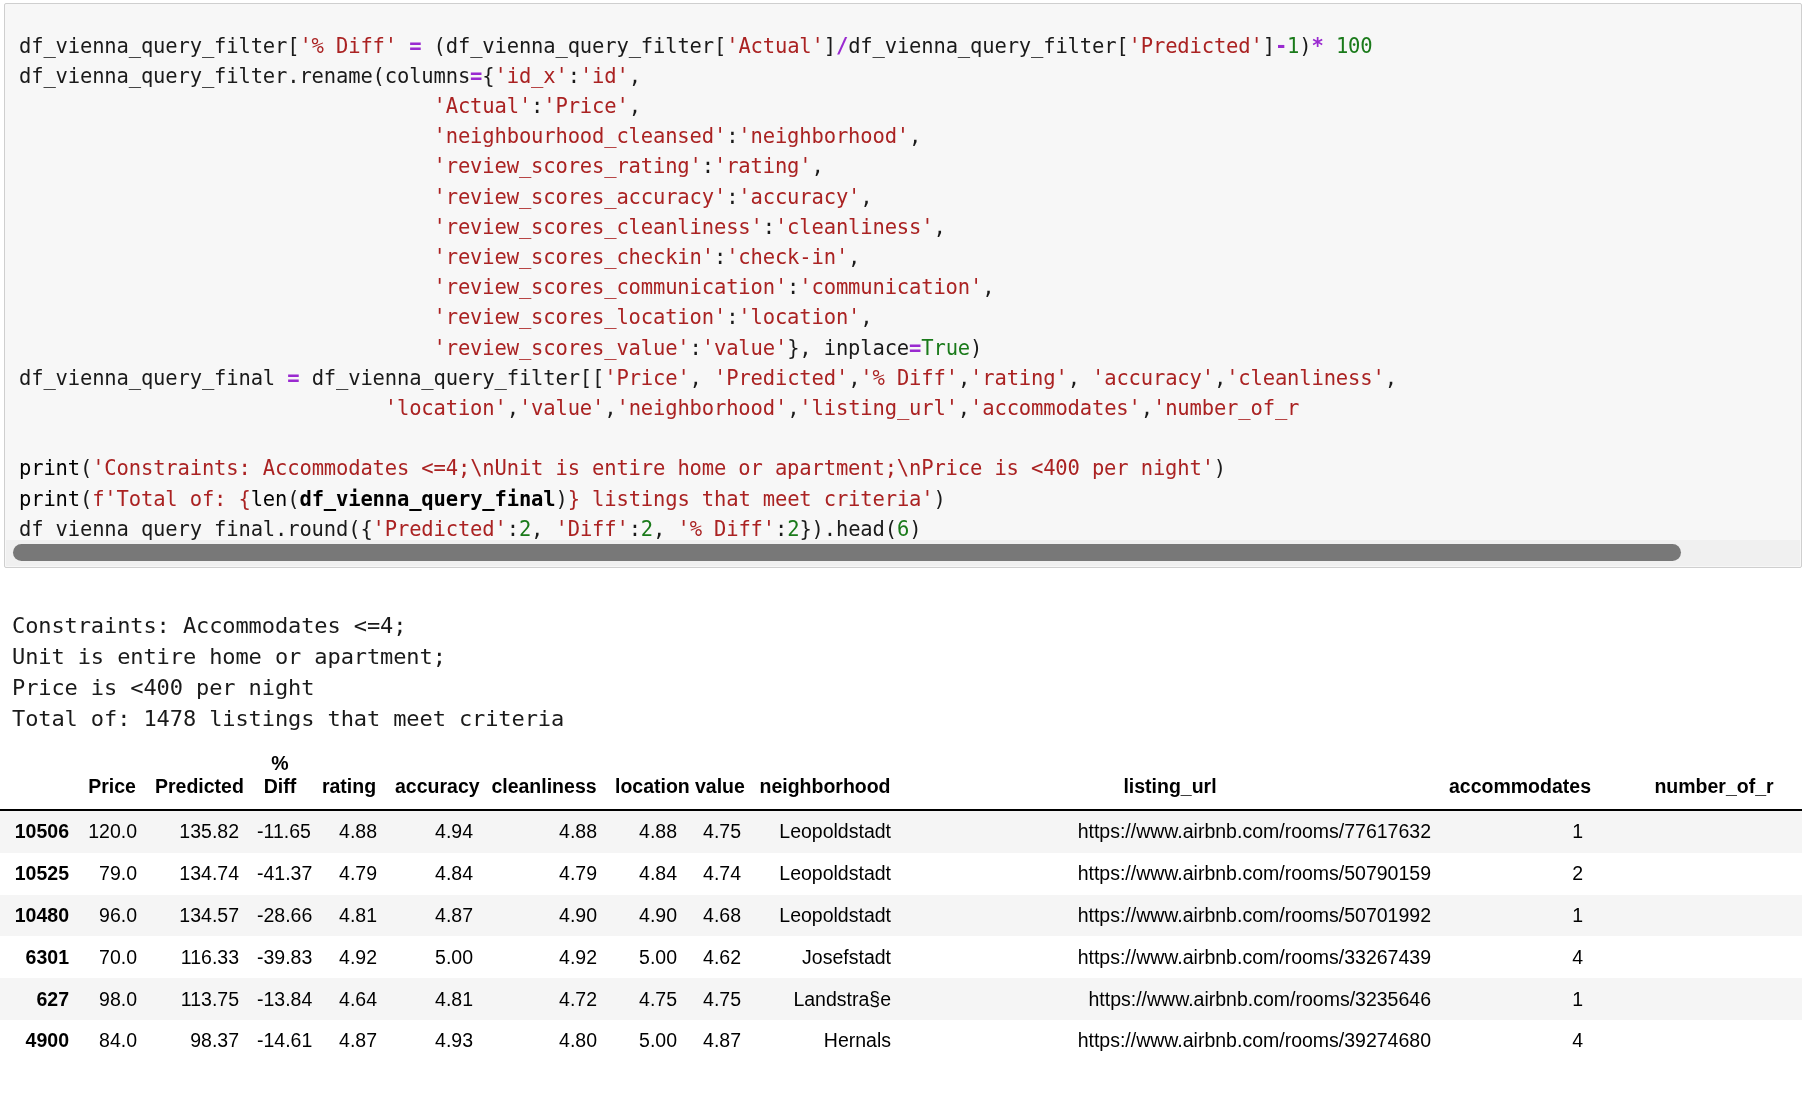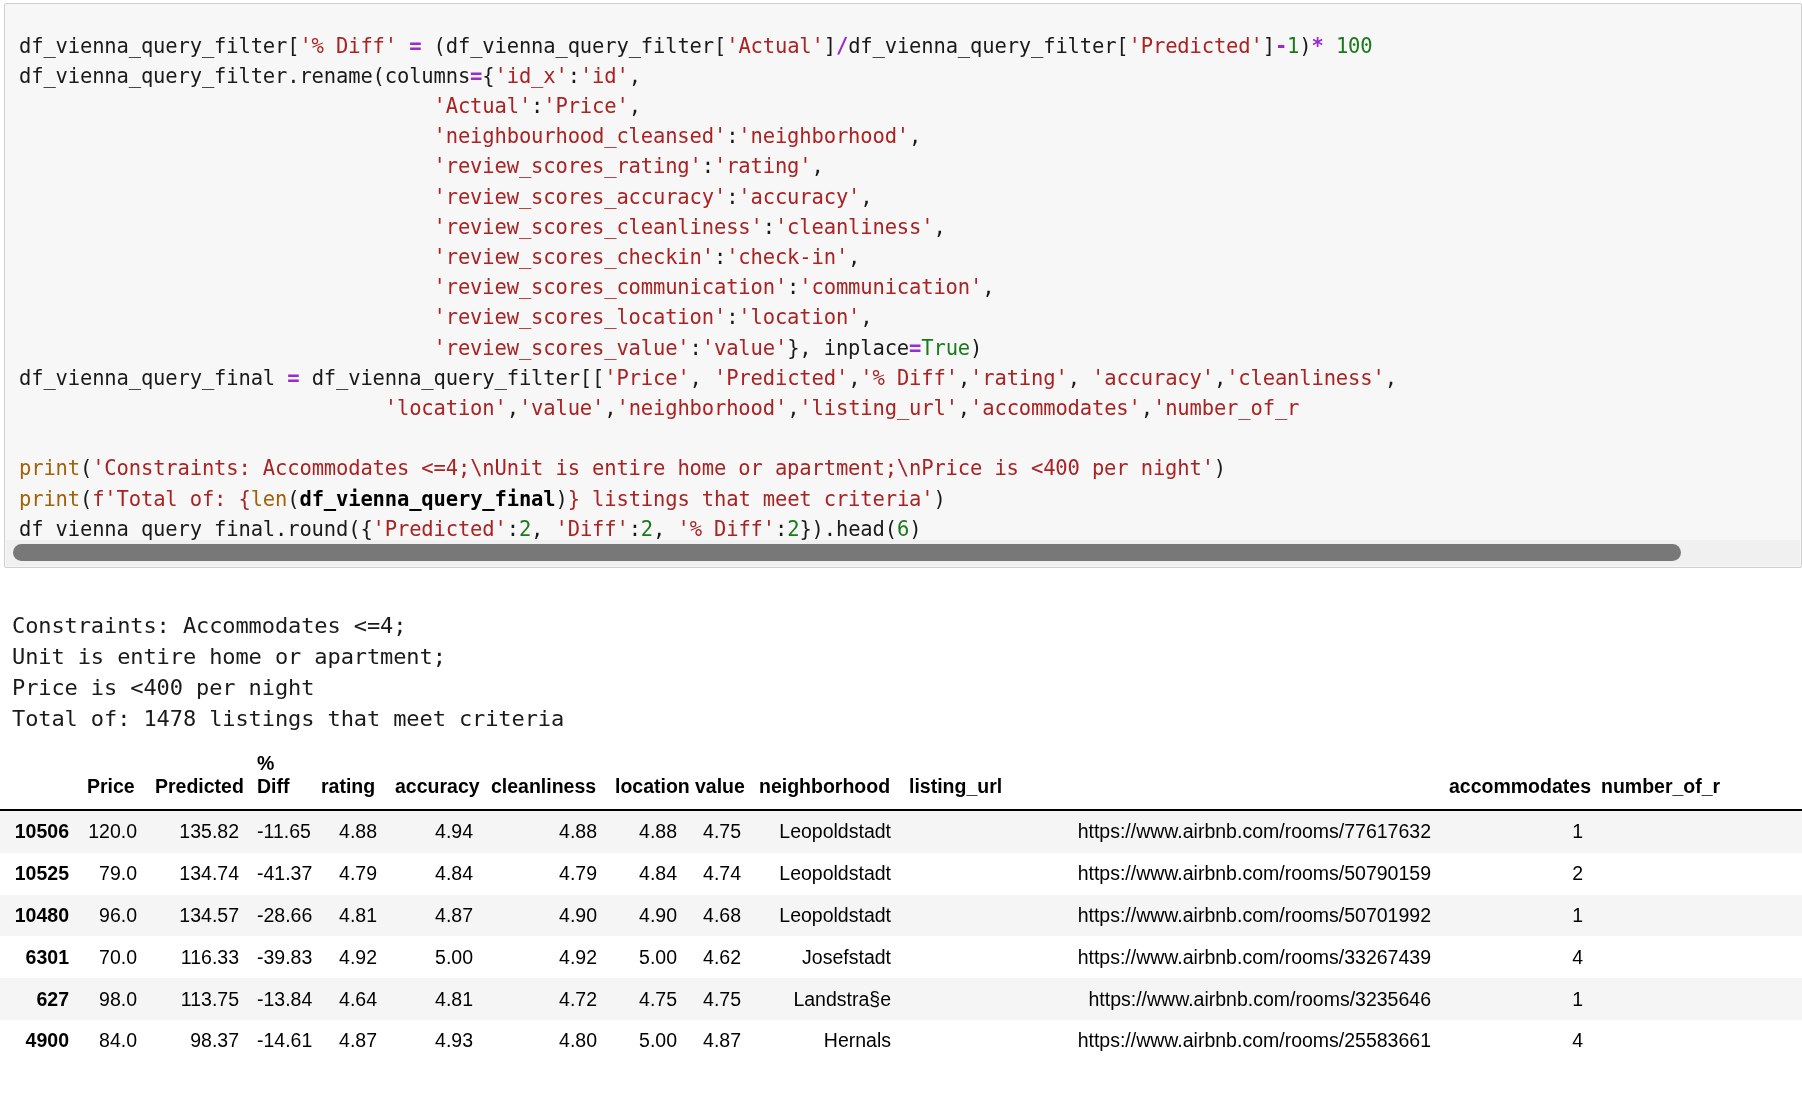"print" .tok-fn { color: #a16207 -> #000000 }
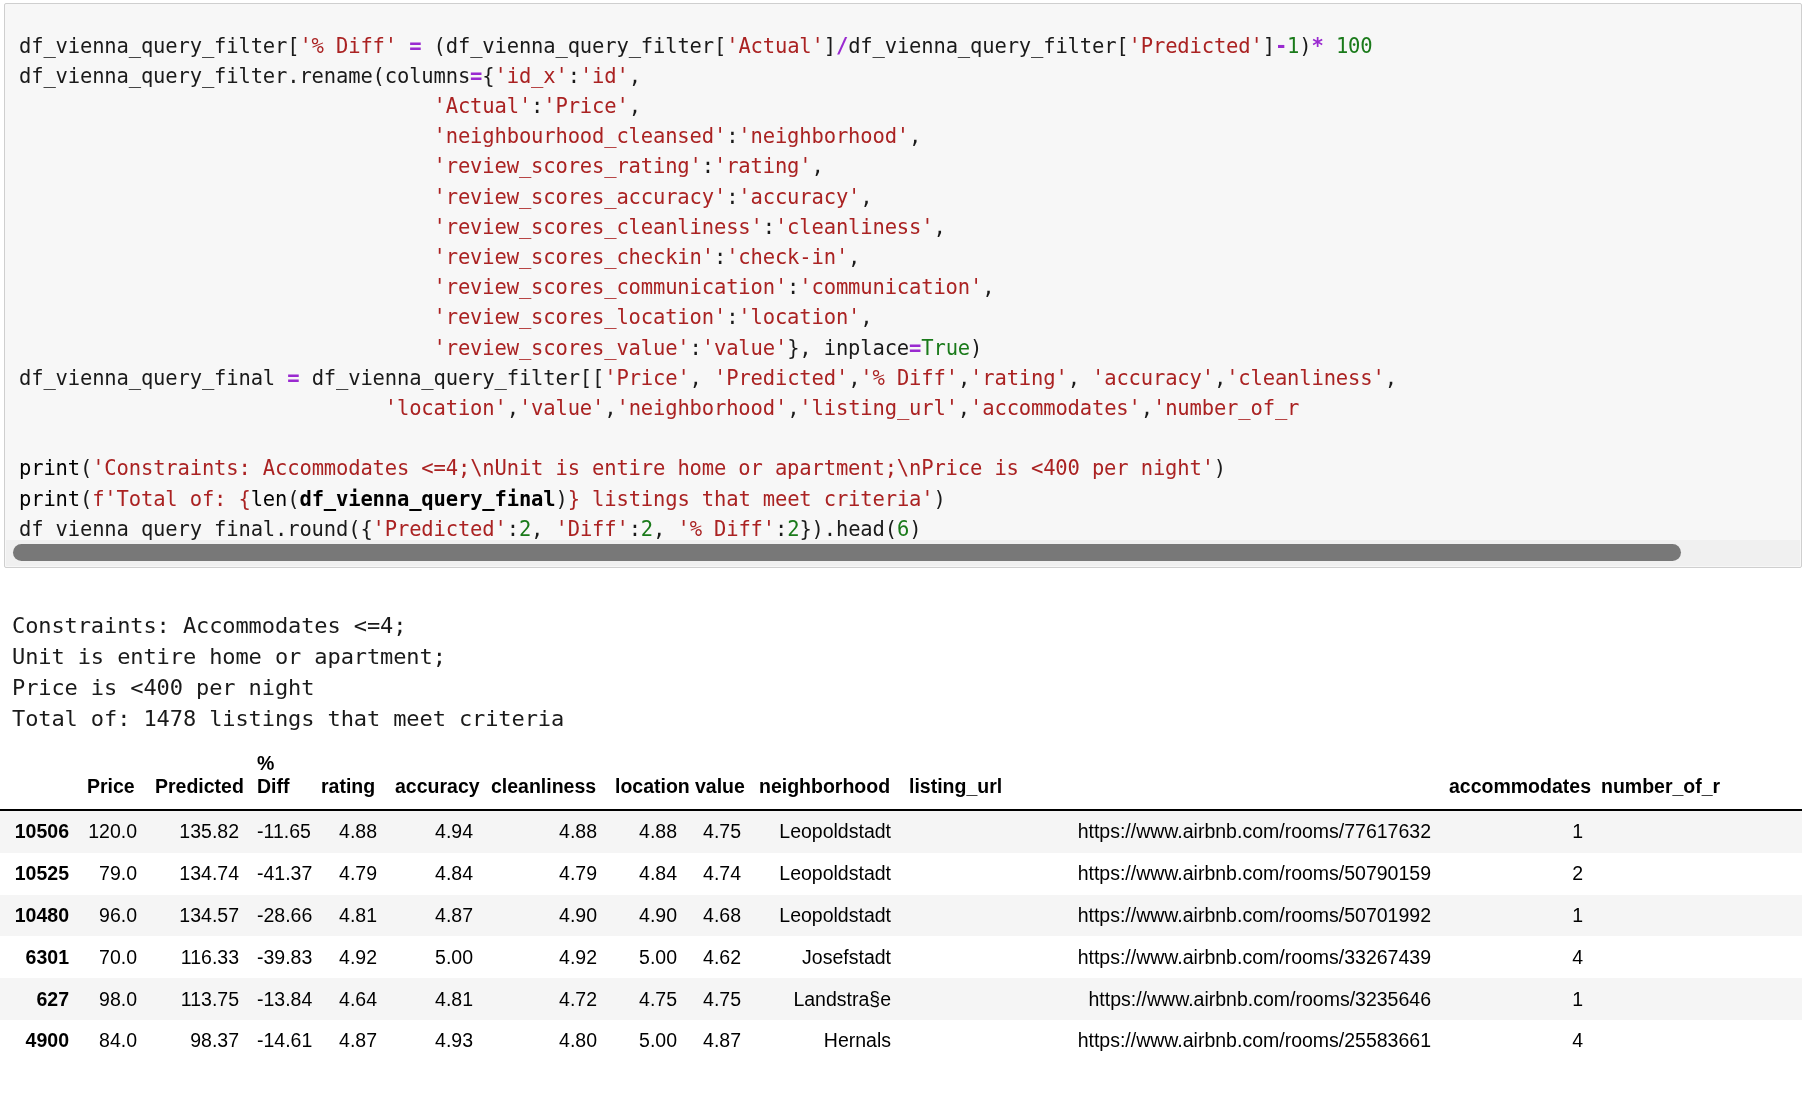"% Diff" table.df thead th { text-align: left -> center }
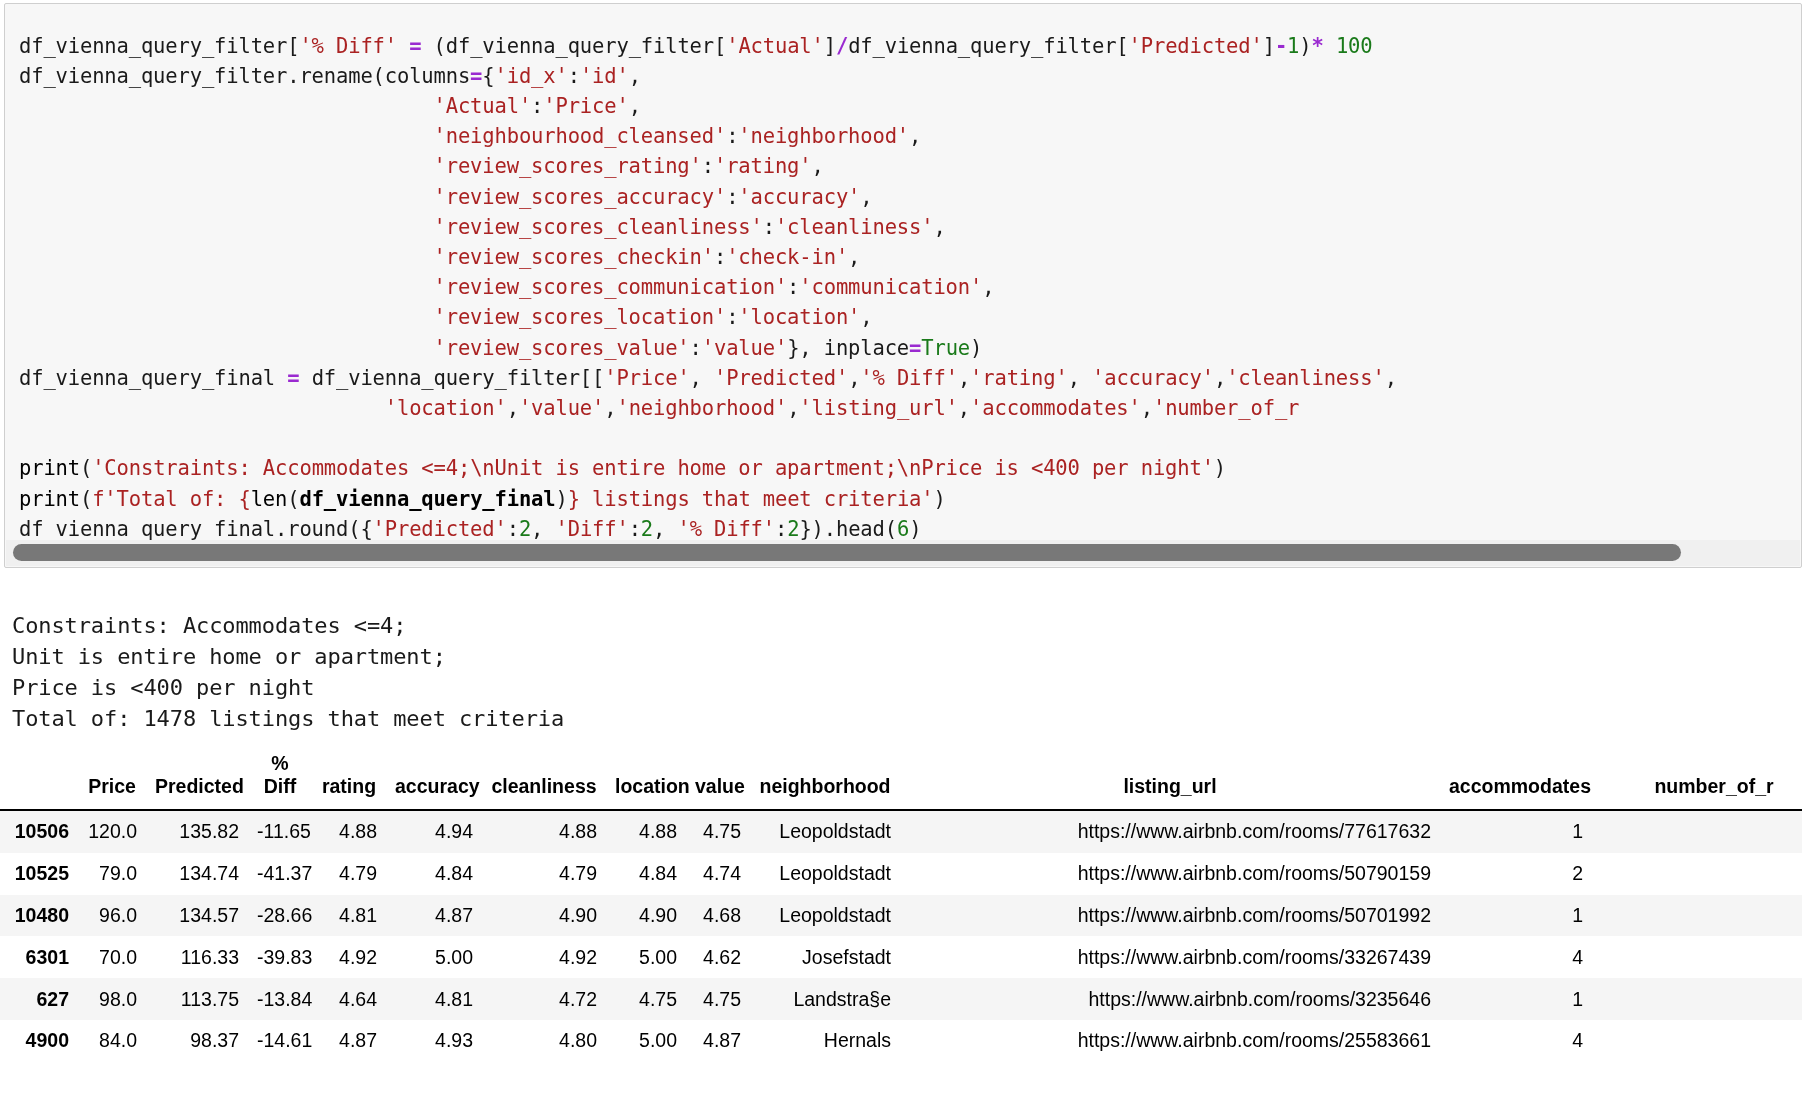"https://www.airbnb.com/rooms/25583661" td { text: https://www.airbnb.com/rooms/25583661 -> https://www.airbnb.com/rooms/39274680 }
